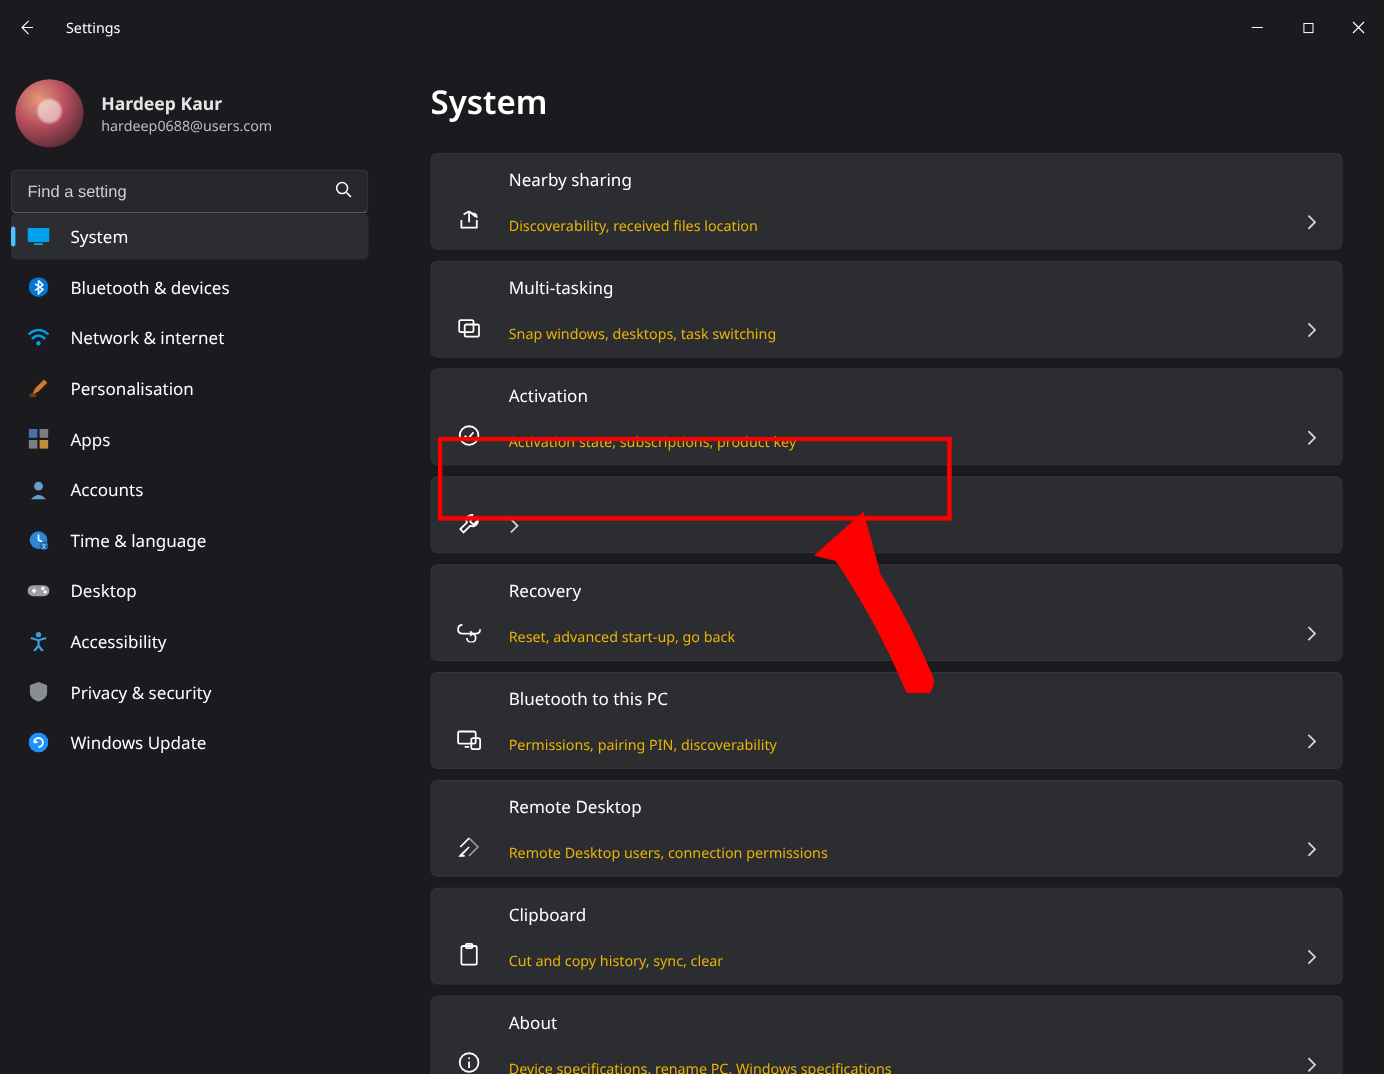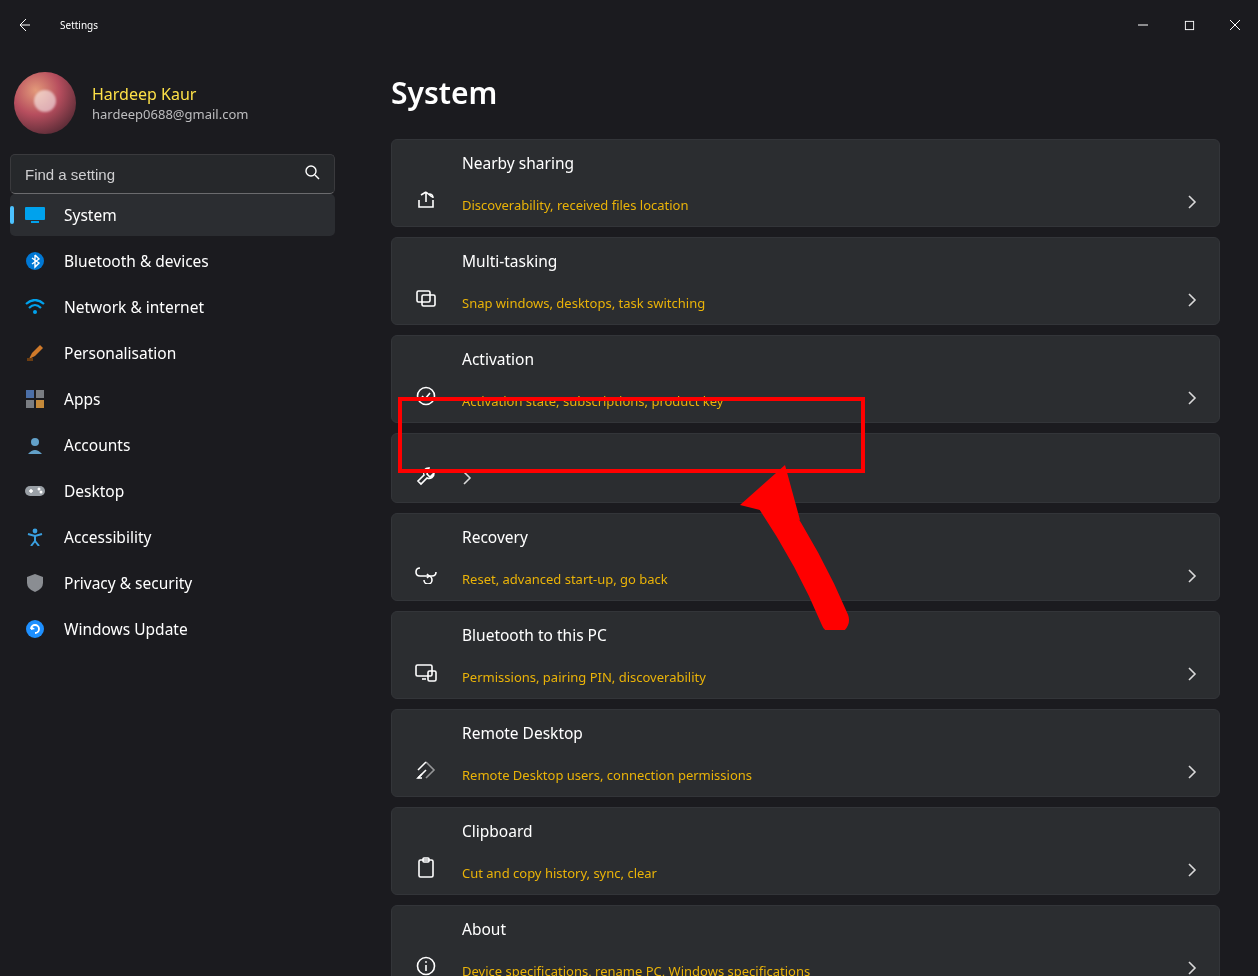"Settings" .titlebar-title { font-size: 10px -> 13px }
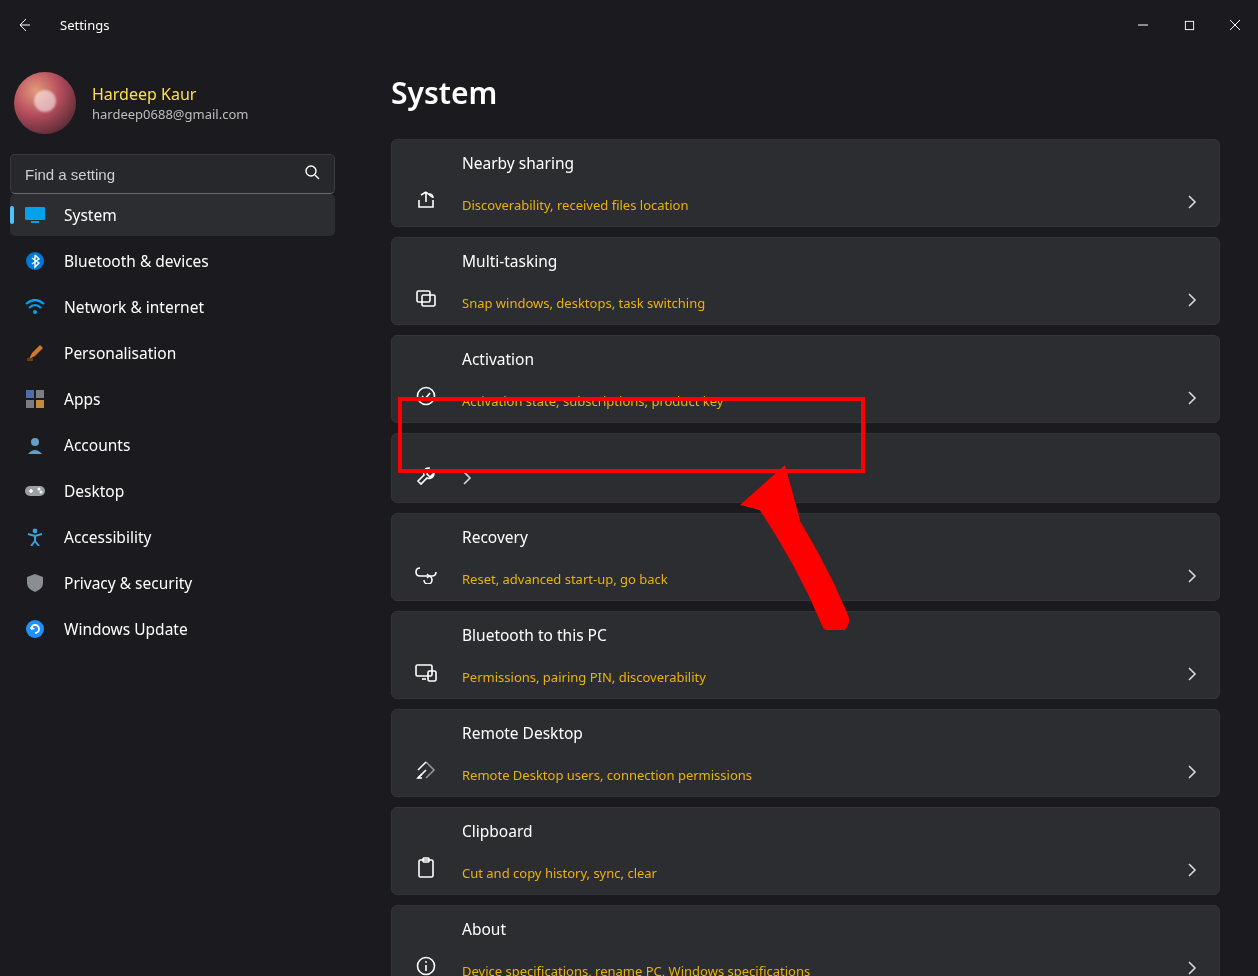"Hardeep Kaur" .profile-name { color: #fde047 -> #e5e5e5; font-weight: 400 -> 700 }
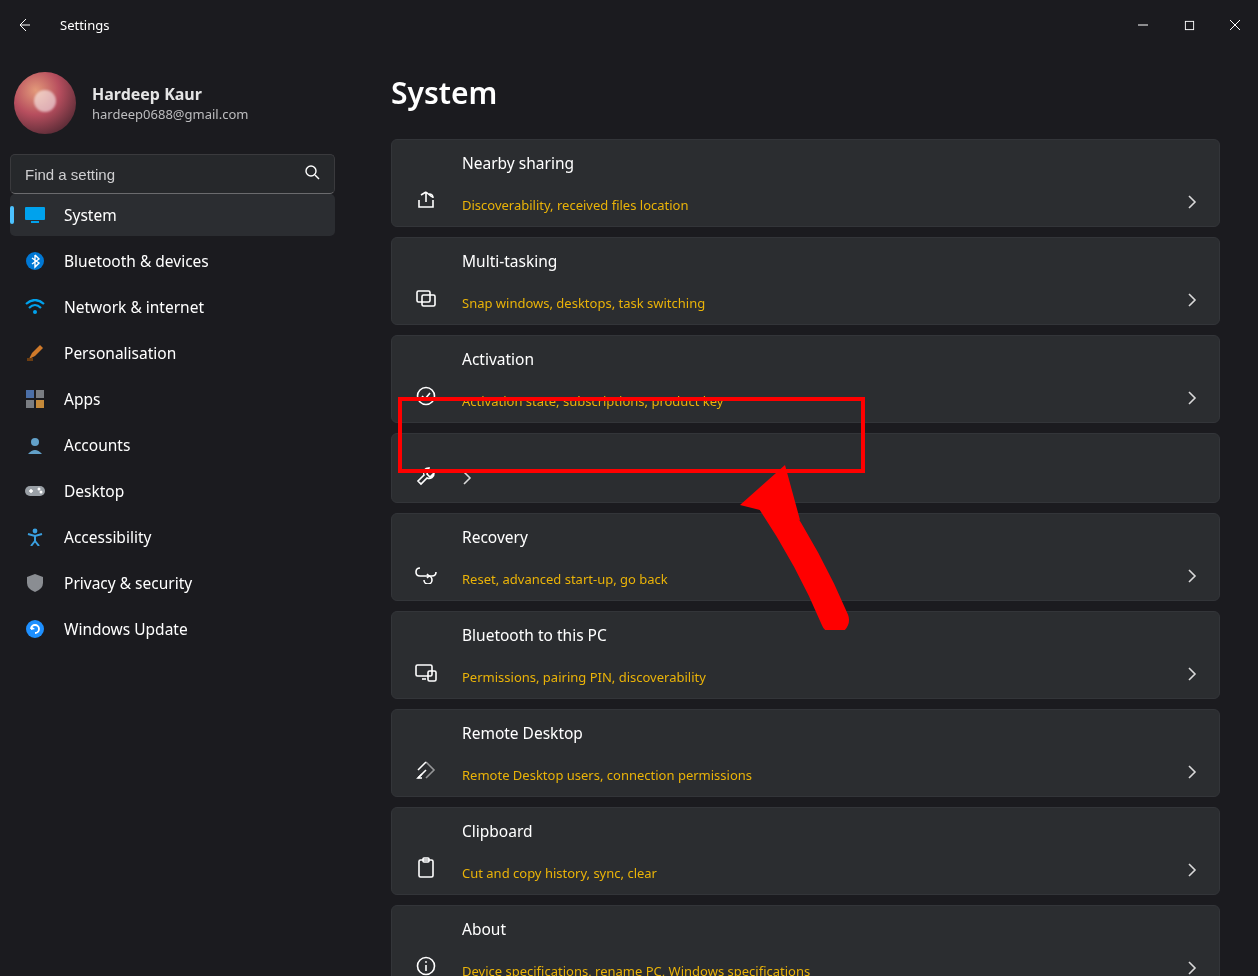"hardeep0688@gmail.com" div.profile-email { text: hardeep0688@gmail.com -> hardeep0688@users.com }
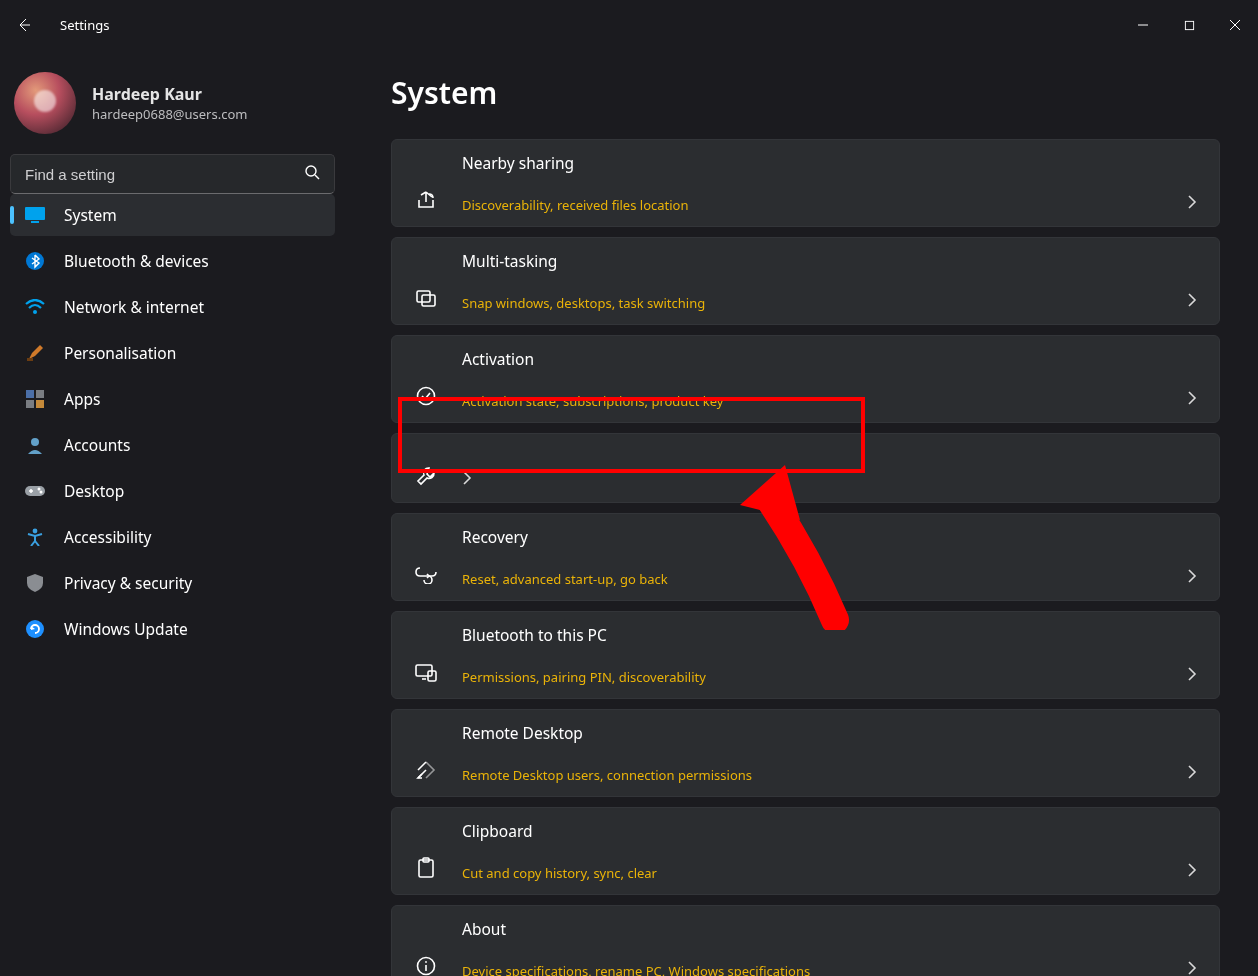"Time & language" div.nav-item { html: none -> <div> <span> <svg> <circle></circle> <path></path> <circle></circle> <text>文</text> </svg> </span> <span>Time &amp; language</span> </div> }
